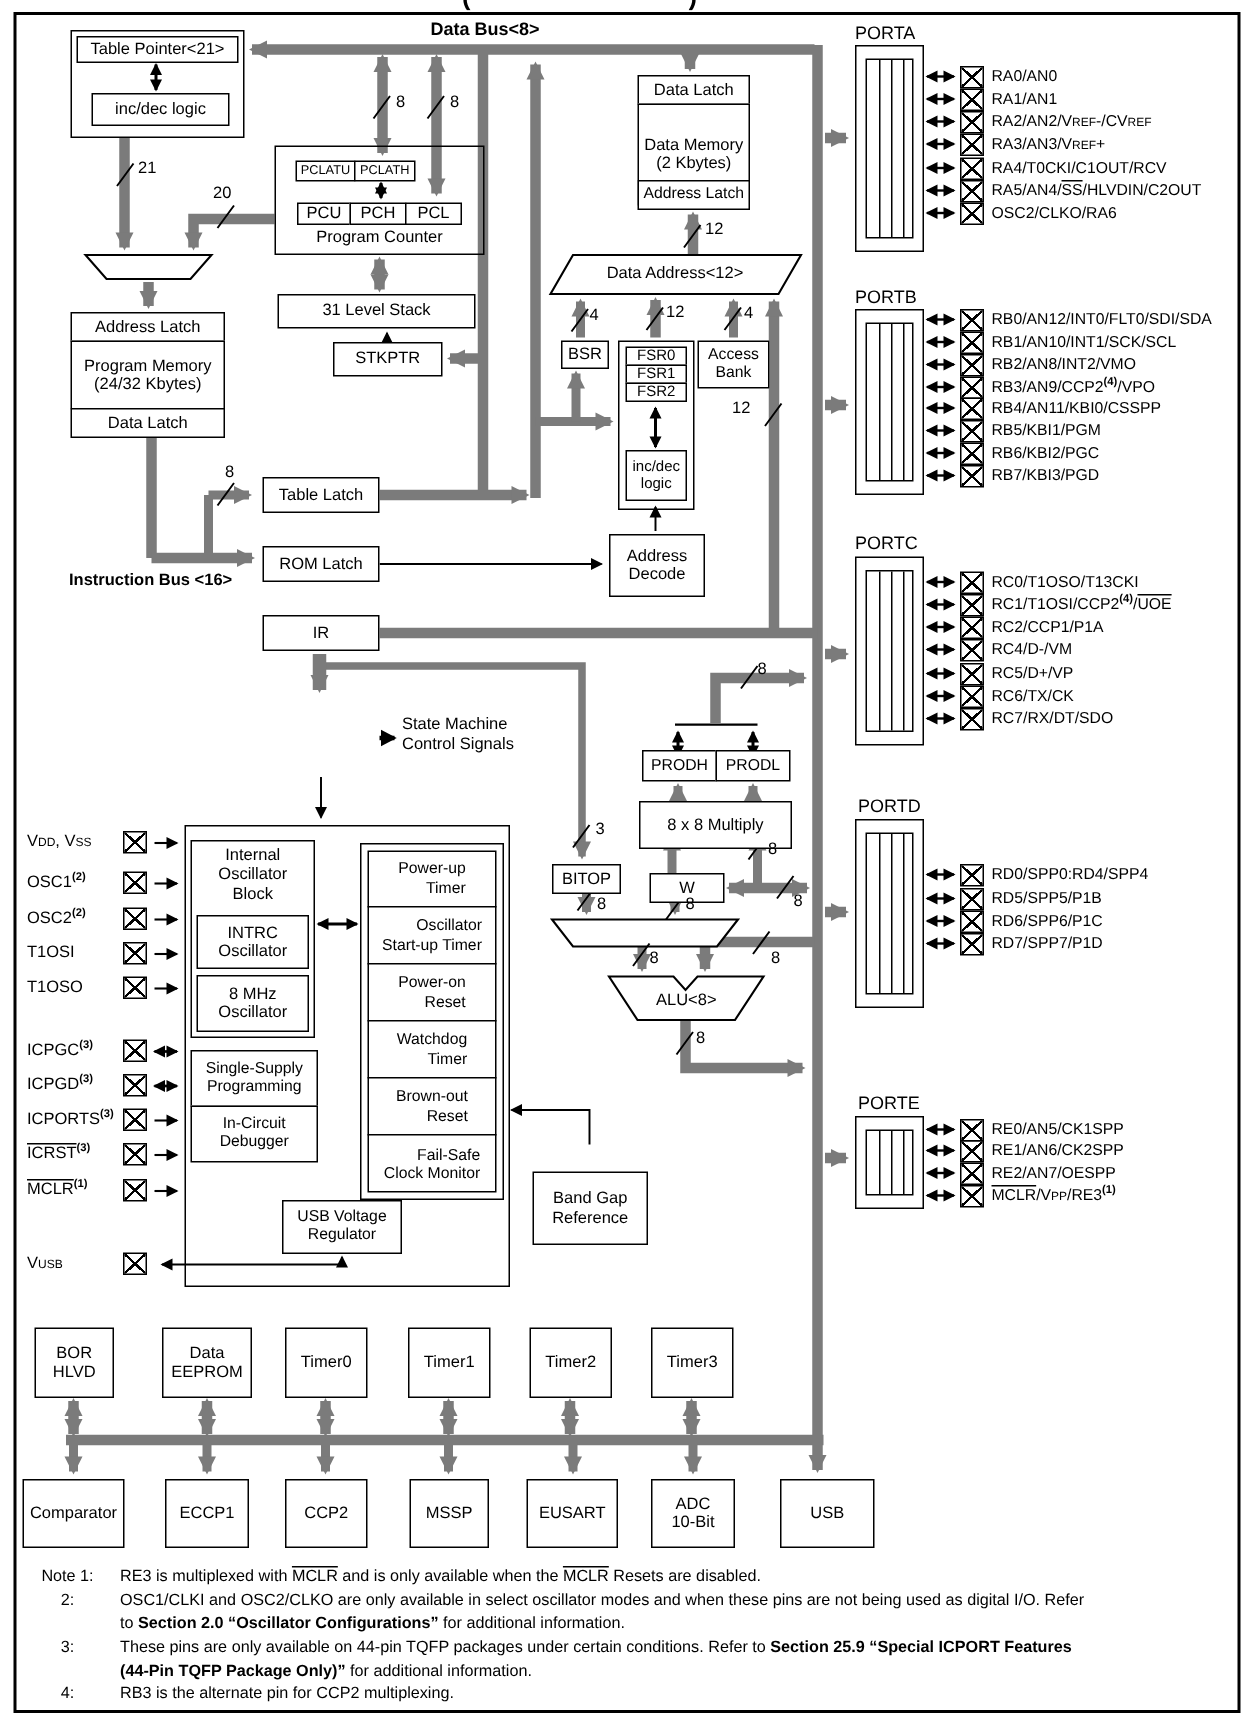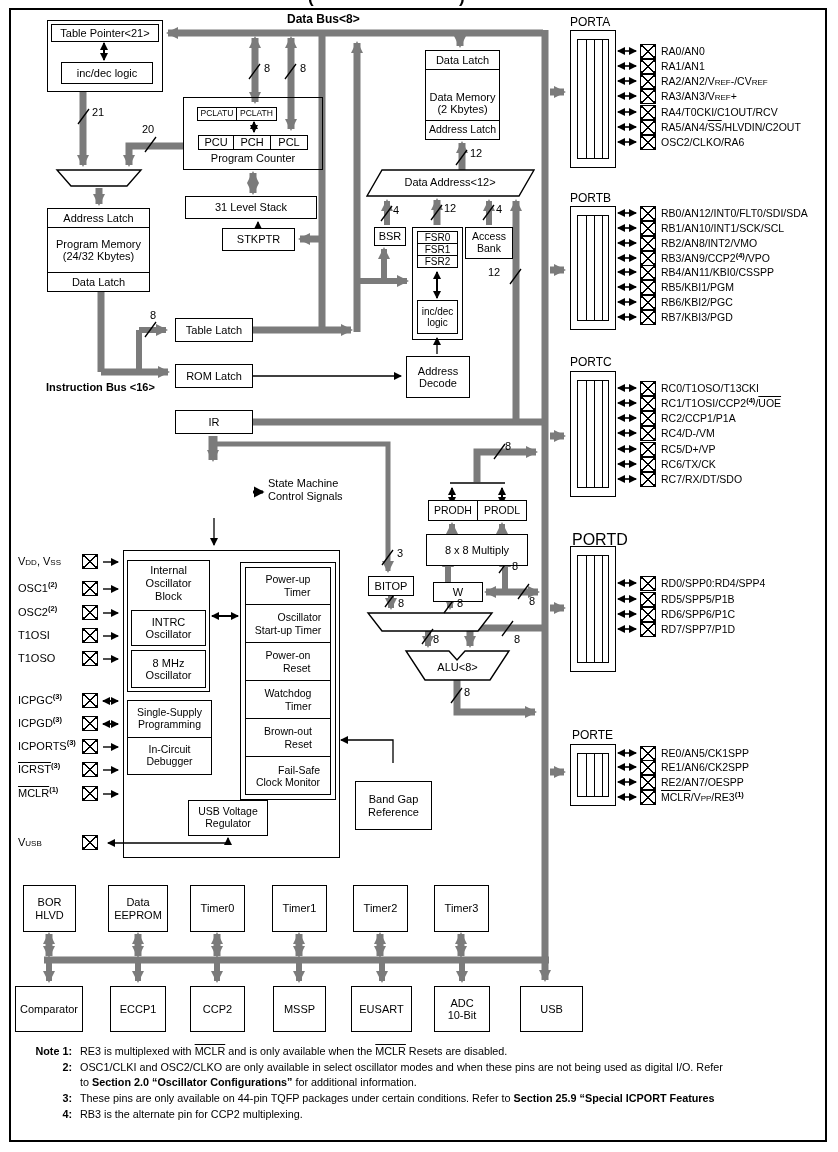"PORTD" div.lbl { font-size: 16px -> 12px }
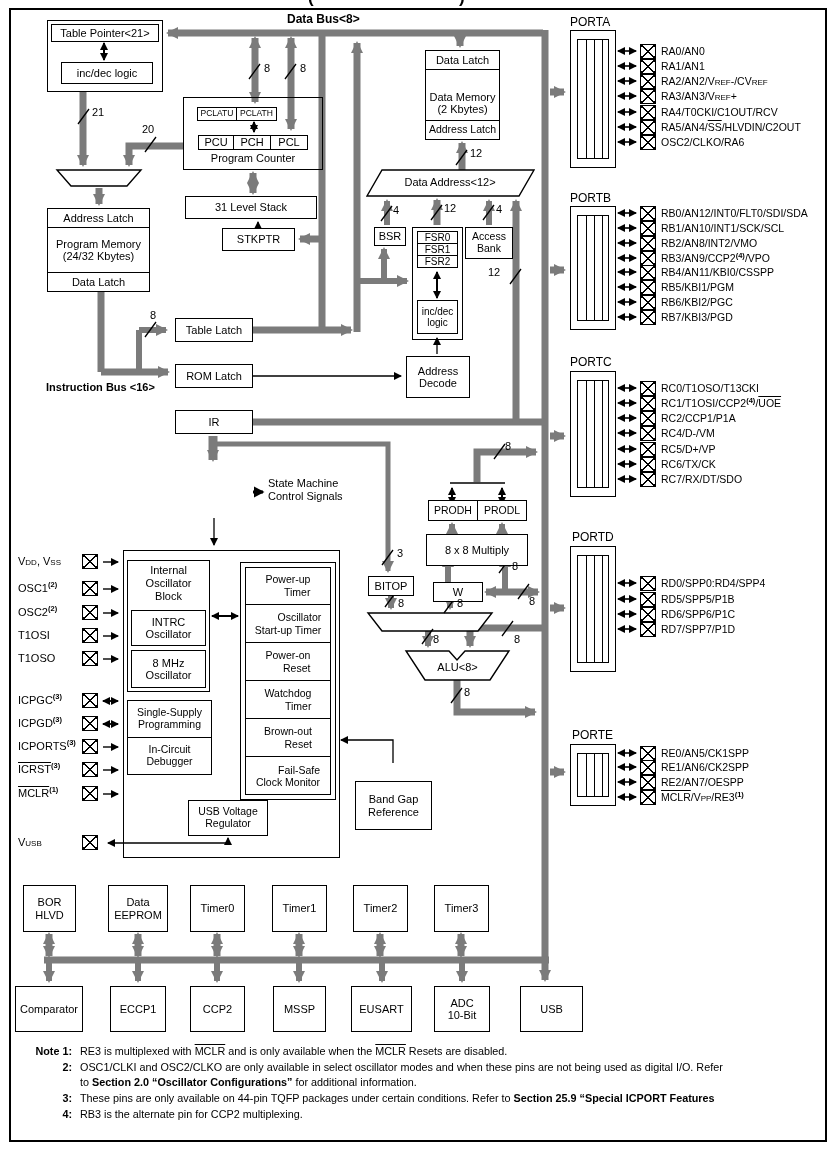"Note 1:" .note-num { font-weight: bold -> normal; text-align: right -> center }
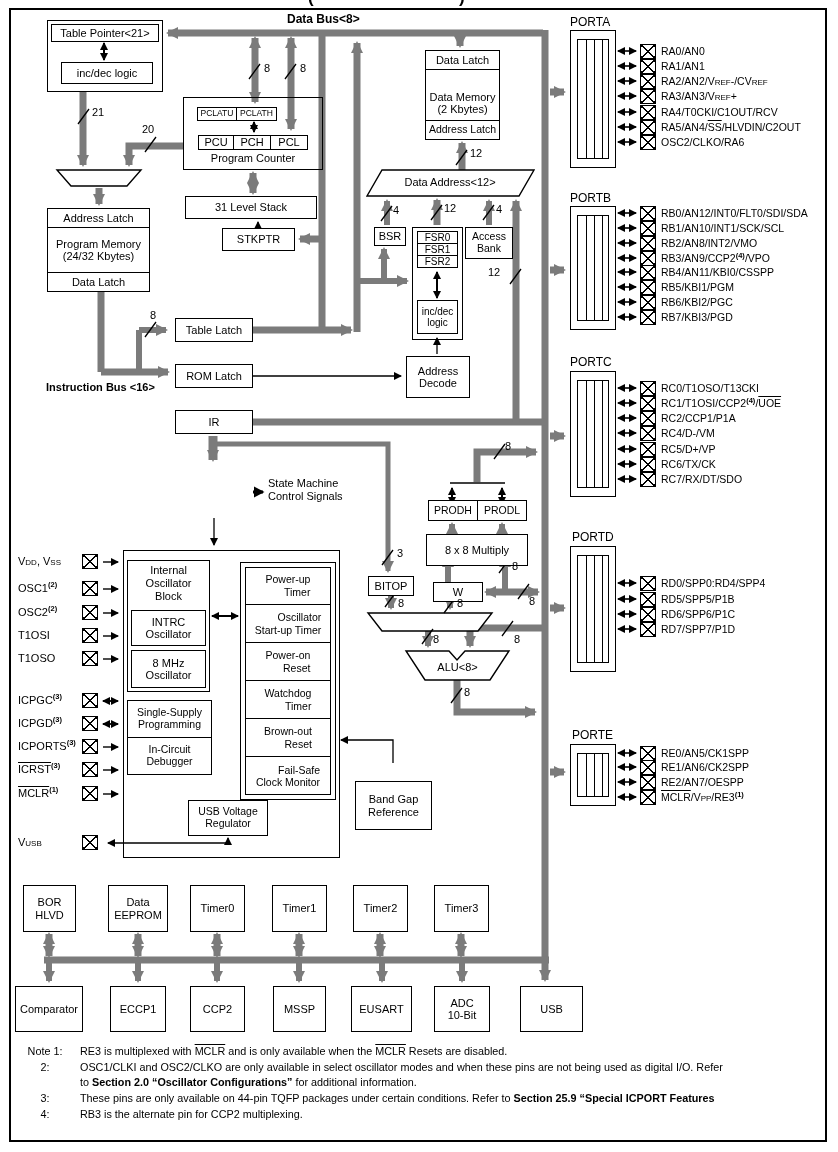"(44-Pin TQFP Package Only)” for" div { html: none -> <div><span>(44-Pin TQFP Package Only)”</span><span> for additional information.</span></div> }
